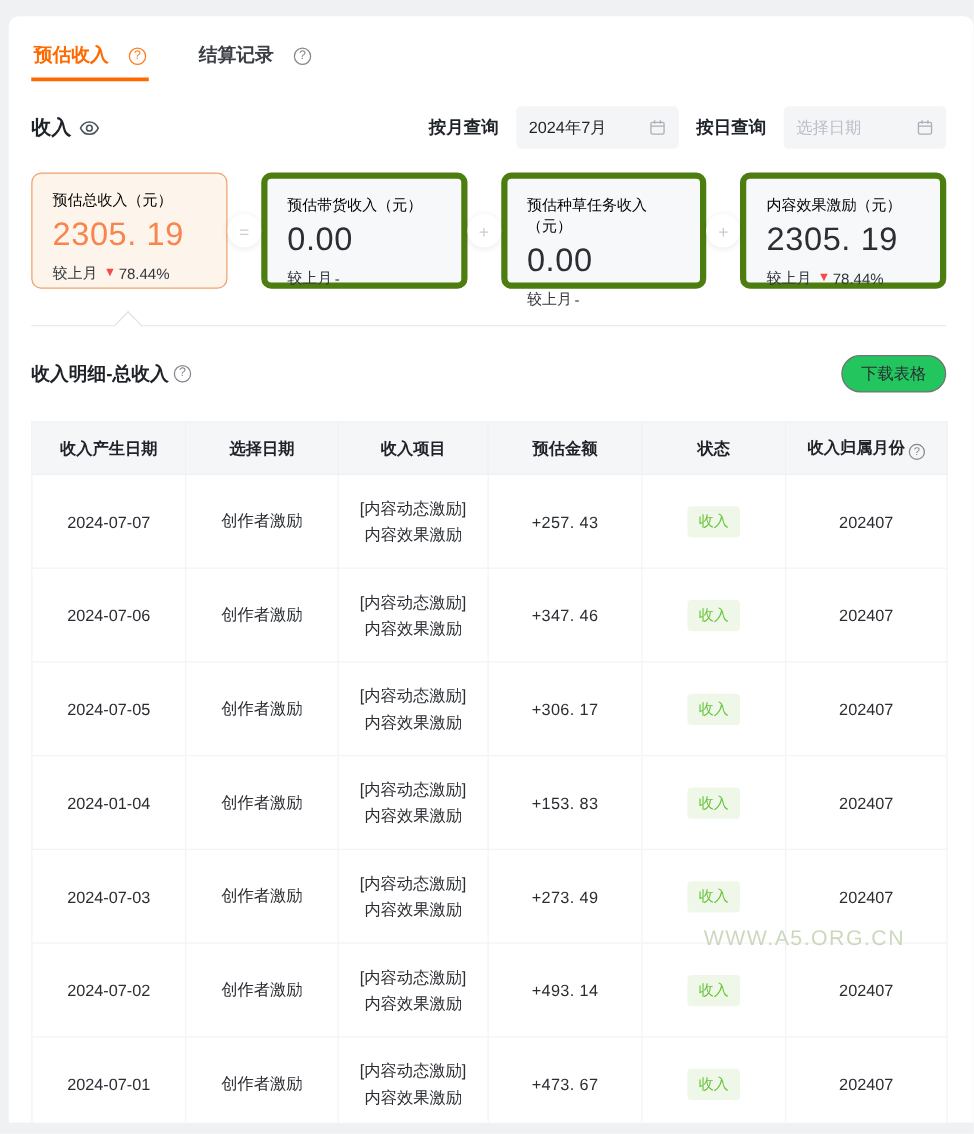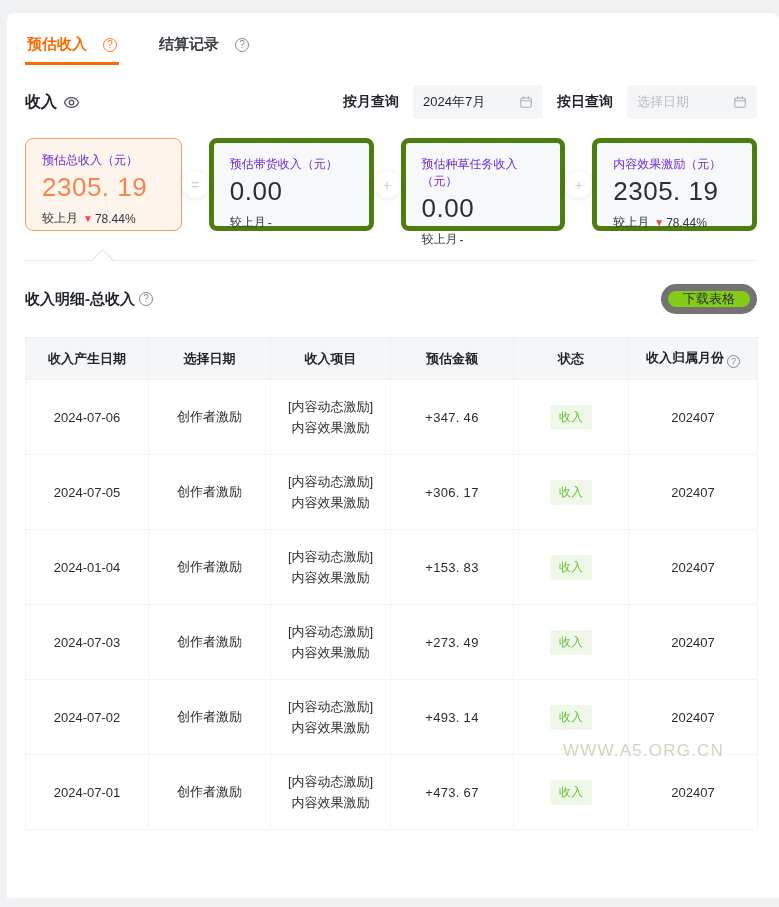"预估总收入（元）" .sum-label { color: #6d28d9 -> #000000 }
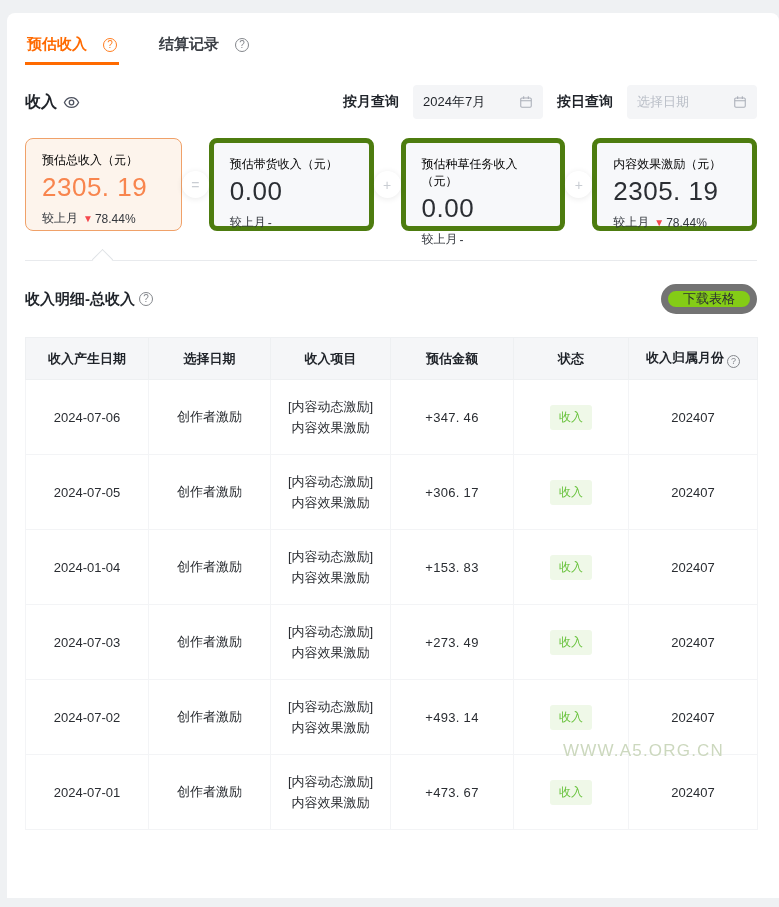"下载表格" .download-btn { background: #84cc16 -> #22c55e; border: 7px solid #737373 -> 1px solid #737373 }
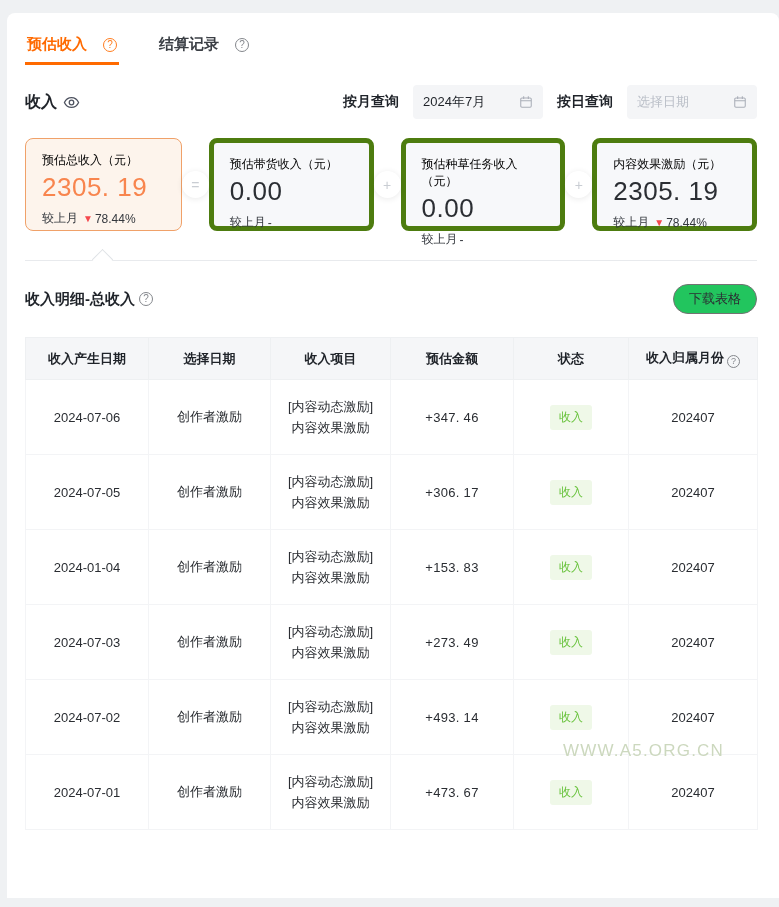"2024-07-07" tr { html: none -> <tr> <td>2024-07-07</td> <td>创作者激励</td> <td> <span>[内容动态激励]</span> <span>内容效果激励</span> </td> <td>+257. 43</td> <td> <span>收入</span> </td> <td>202407</td> </tr> }
